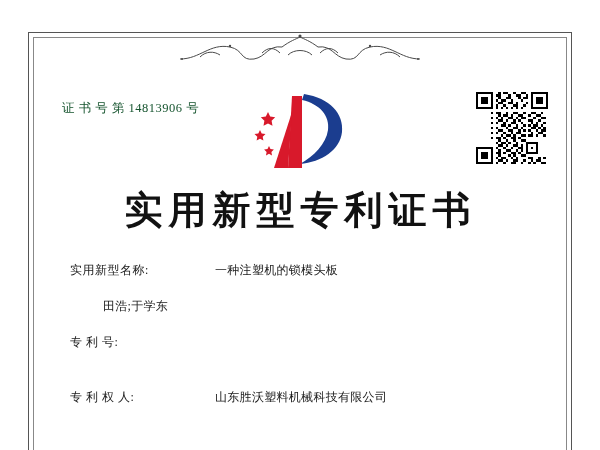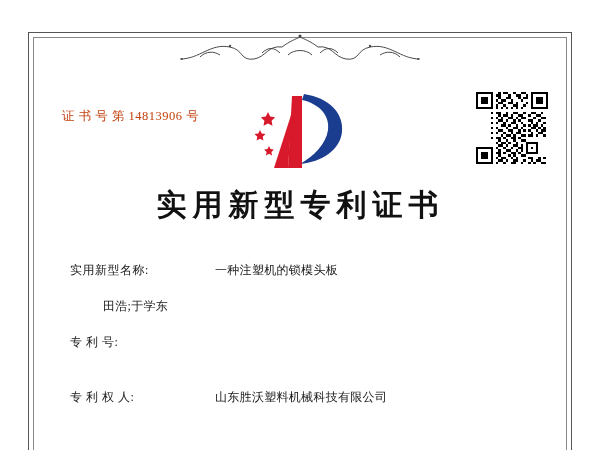"证 书 号 第 14813906" .cert-no { color: #c2410c -> #14532d; top: 108px -> 100px }
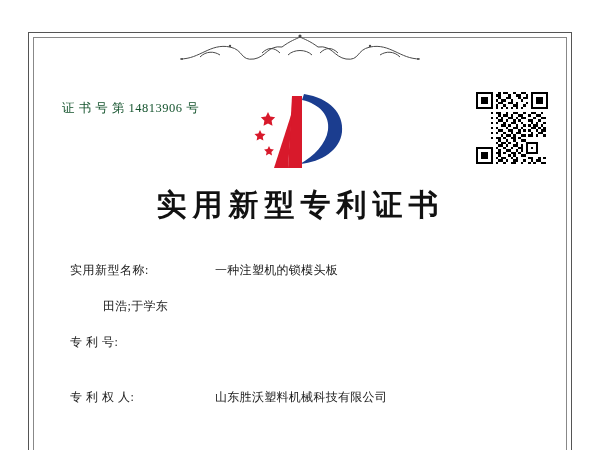"实用新型专利证书" .title { font-size: 30px -> 38px }
